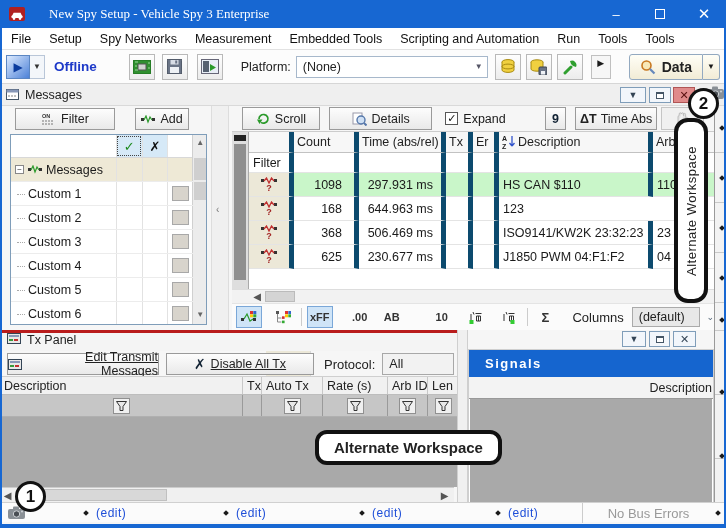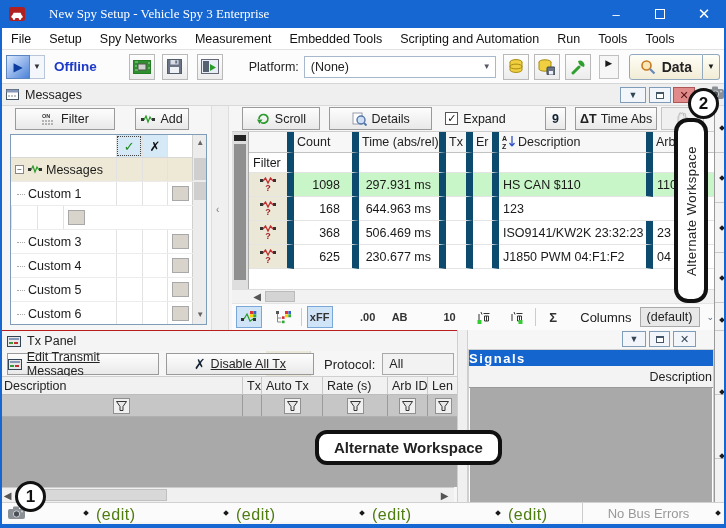"Platform:" .platlabel { margin-left: 26px -> 18px }
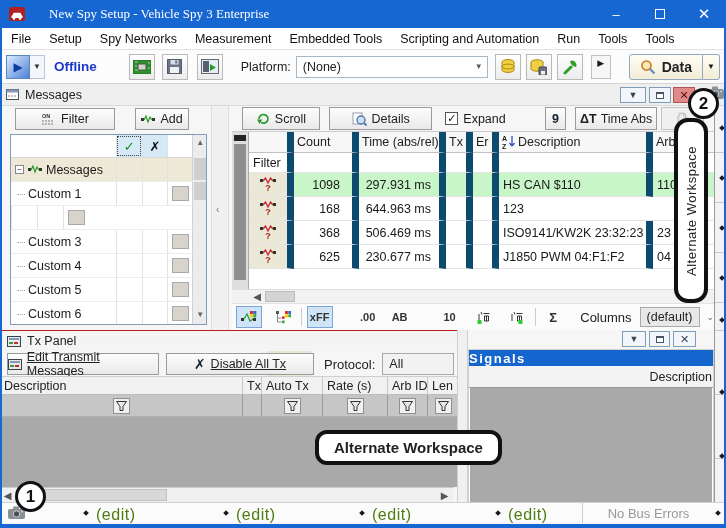"Count" .mc { border-right: 7px solid #0c4a6e -> 5px solid #0c4a6e }
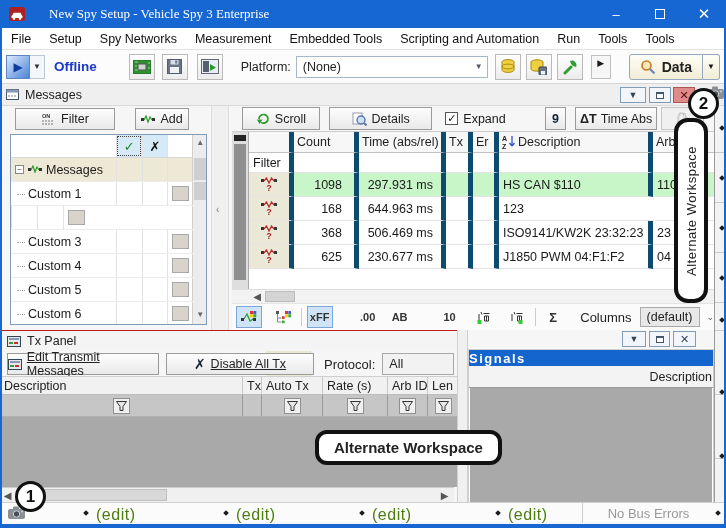"Custom 2" div.tlabel { html: none -> <div> <span>Custom 2</span> </div> }
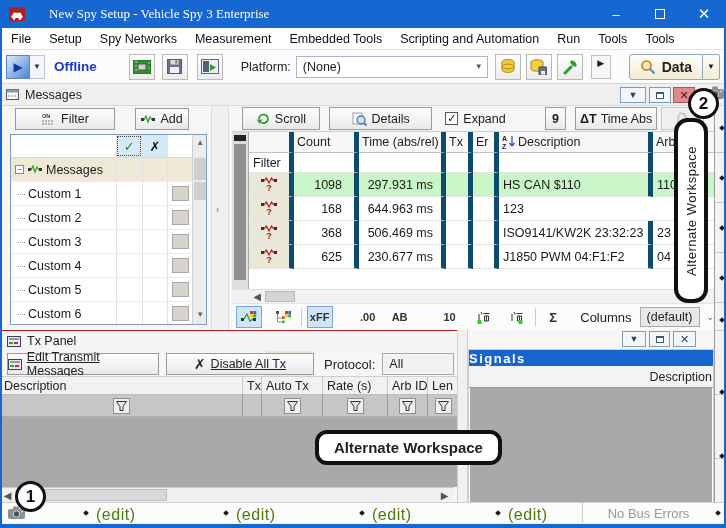".00" div.fbtn { margin-left: 22px -> 14px }
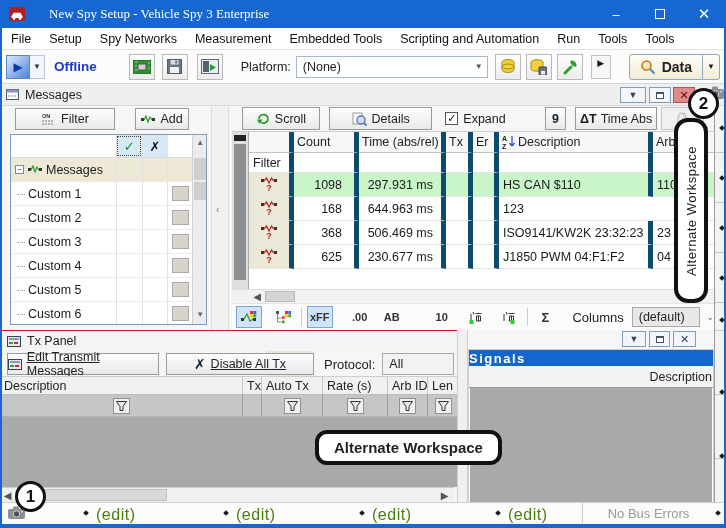"Tx Panel" .txhead { align-items: center -> flex-start; border-top: 1px solid #b91c1c -> 3px solid #b91c1c }
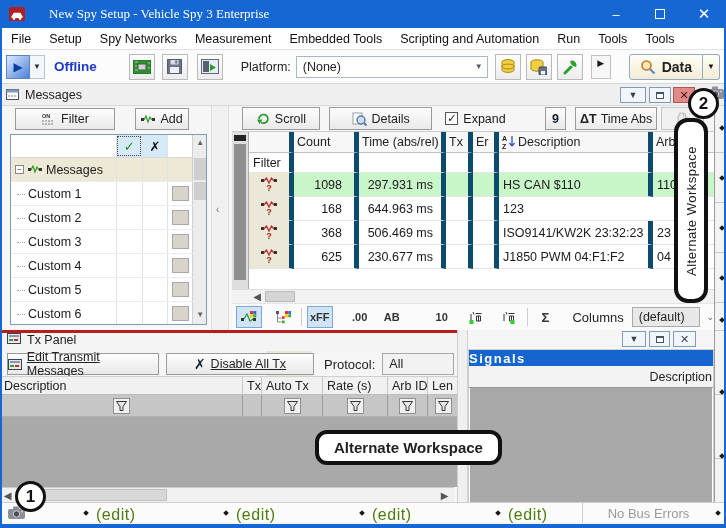"Edit Transmit Messages" .txbtns { text-align: none -> right }
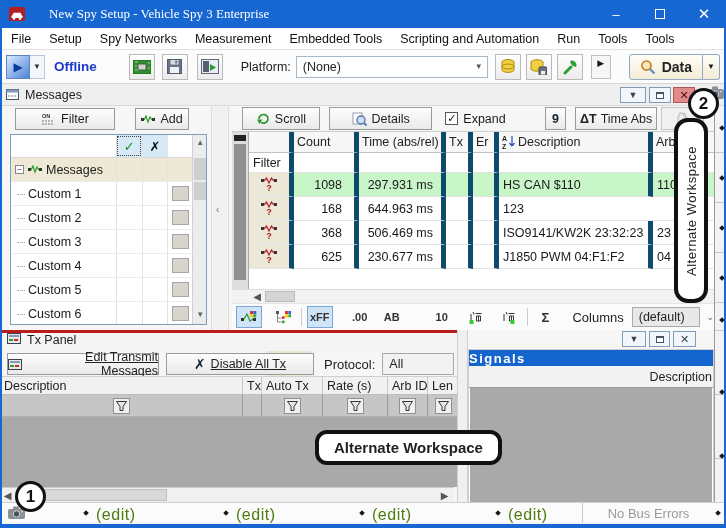"Signals" .sigtitle { height: 16px -> 27px; padding-left: 0 -> 16px }
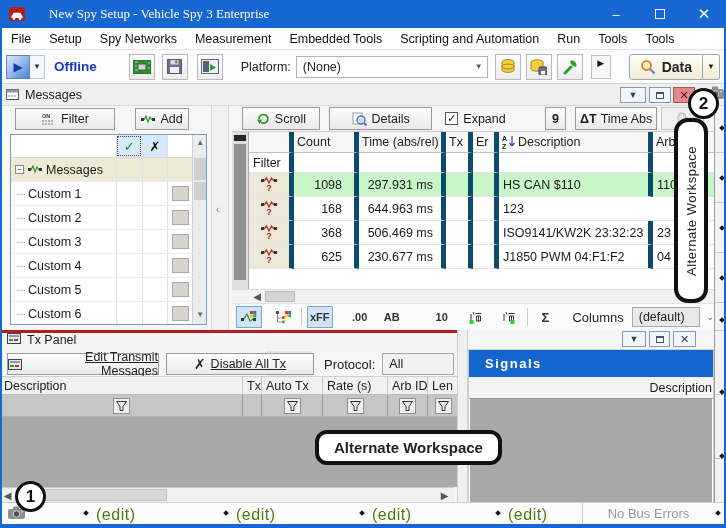"(edit)" .sedit { color: #4d7c0f -> #1d4ed8; font-size: 16px -> 12px }
